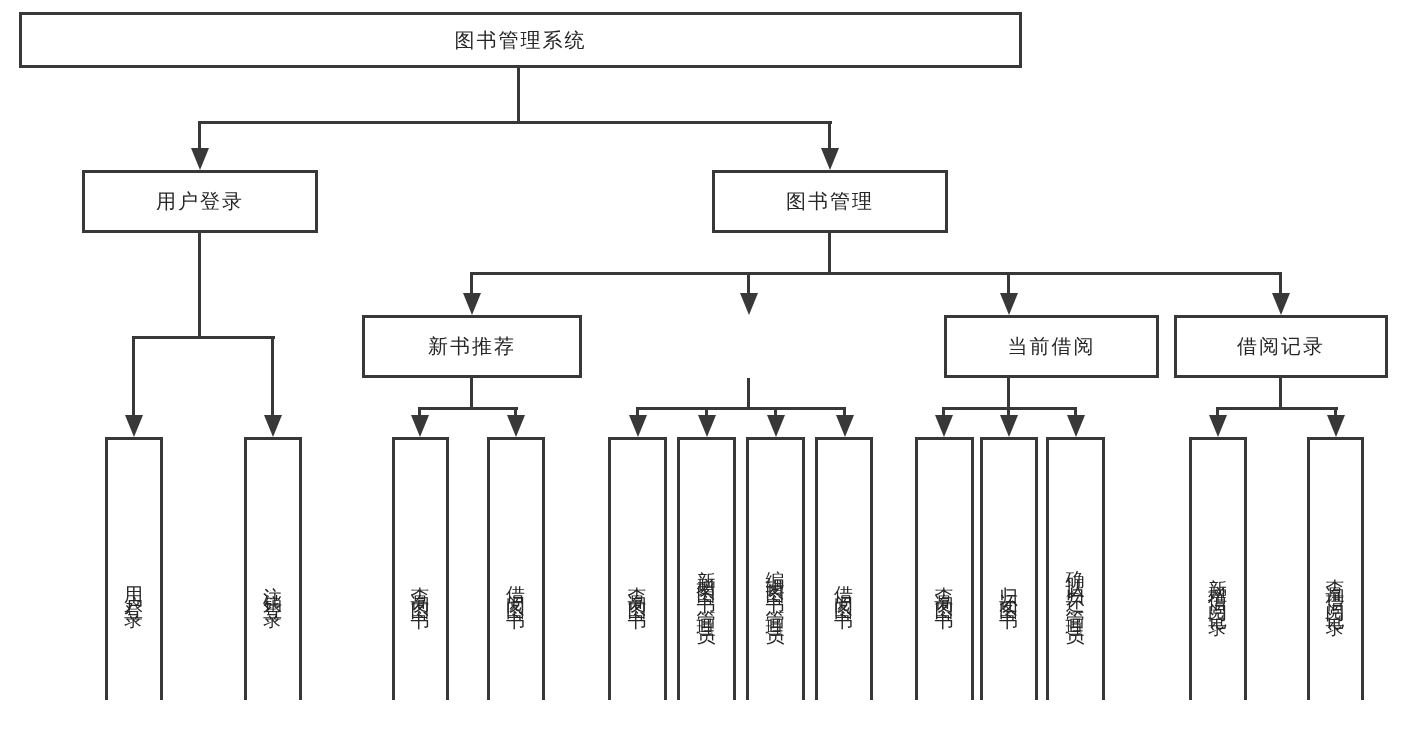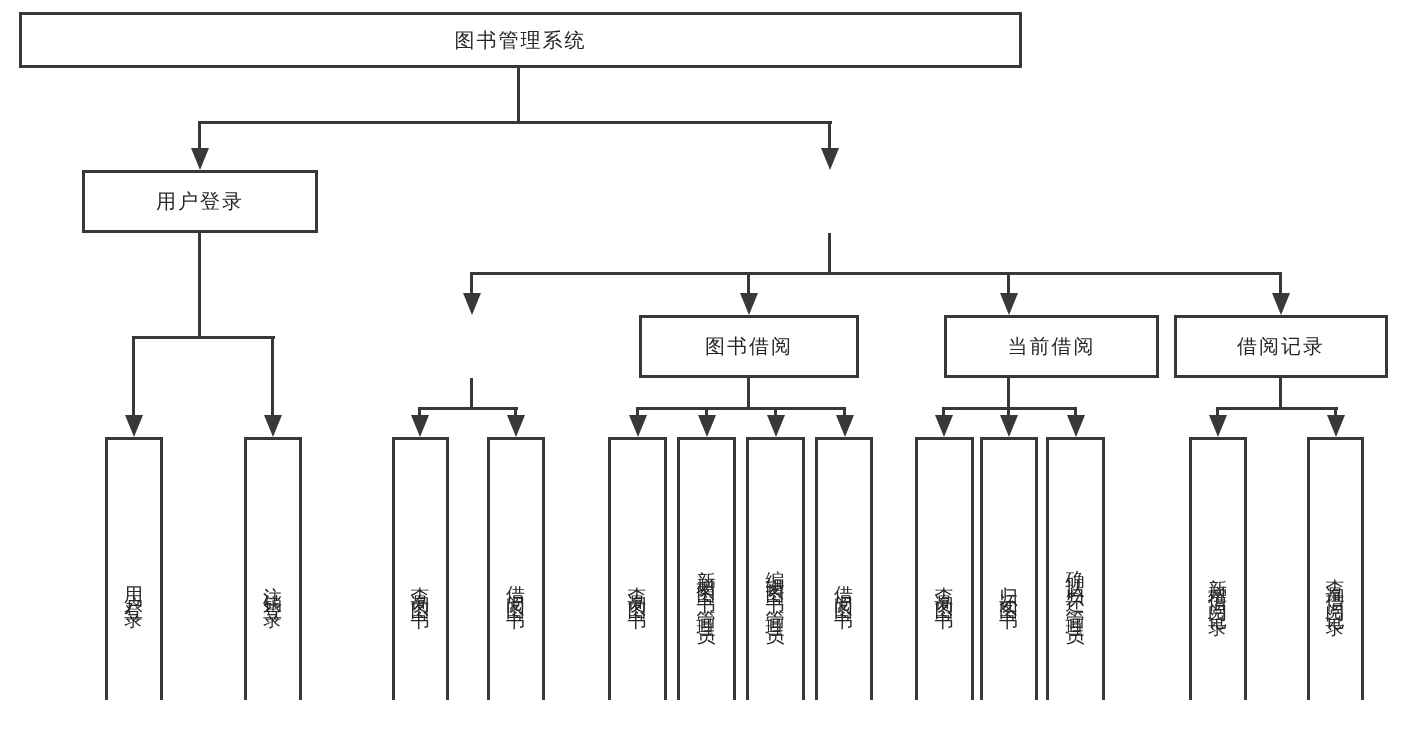"图书管理" div.box { html: none -> <div> <span>图书管理</span> </div> }
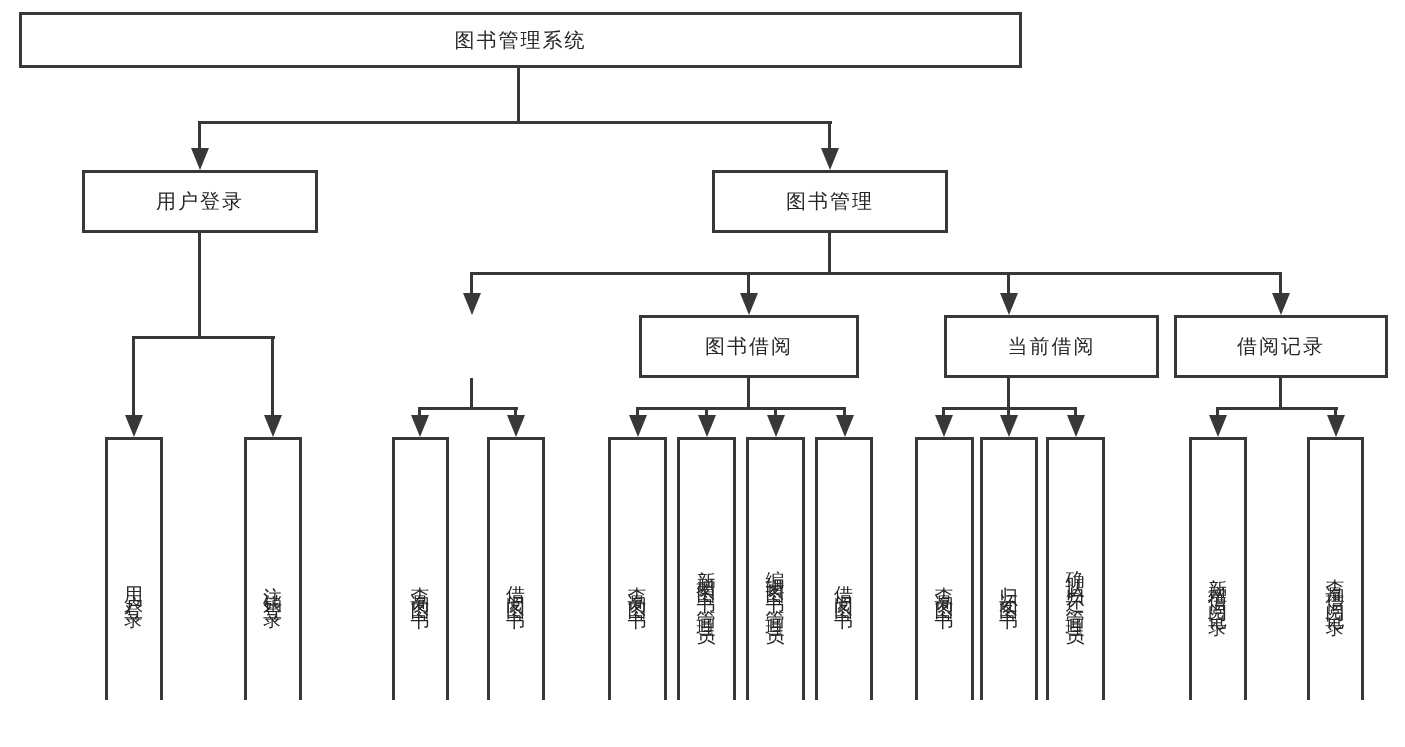"新书推荐" div.box { html: none -> <div> <span>新书推荐</span> </div> }
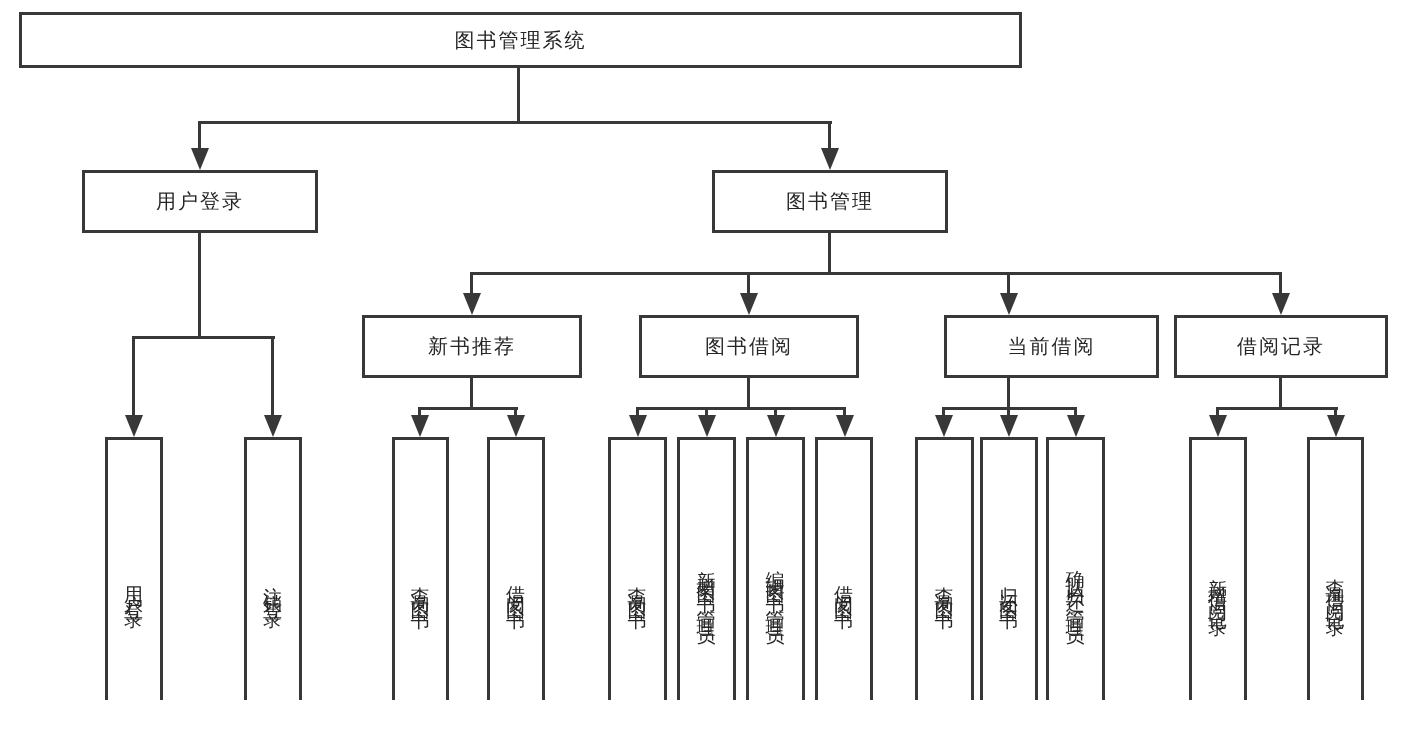"图书借阅" div.box { html: <div> <span>图书借阅</span> </div> -> none }
